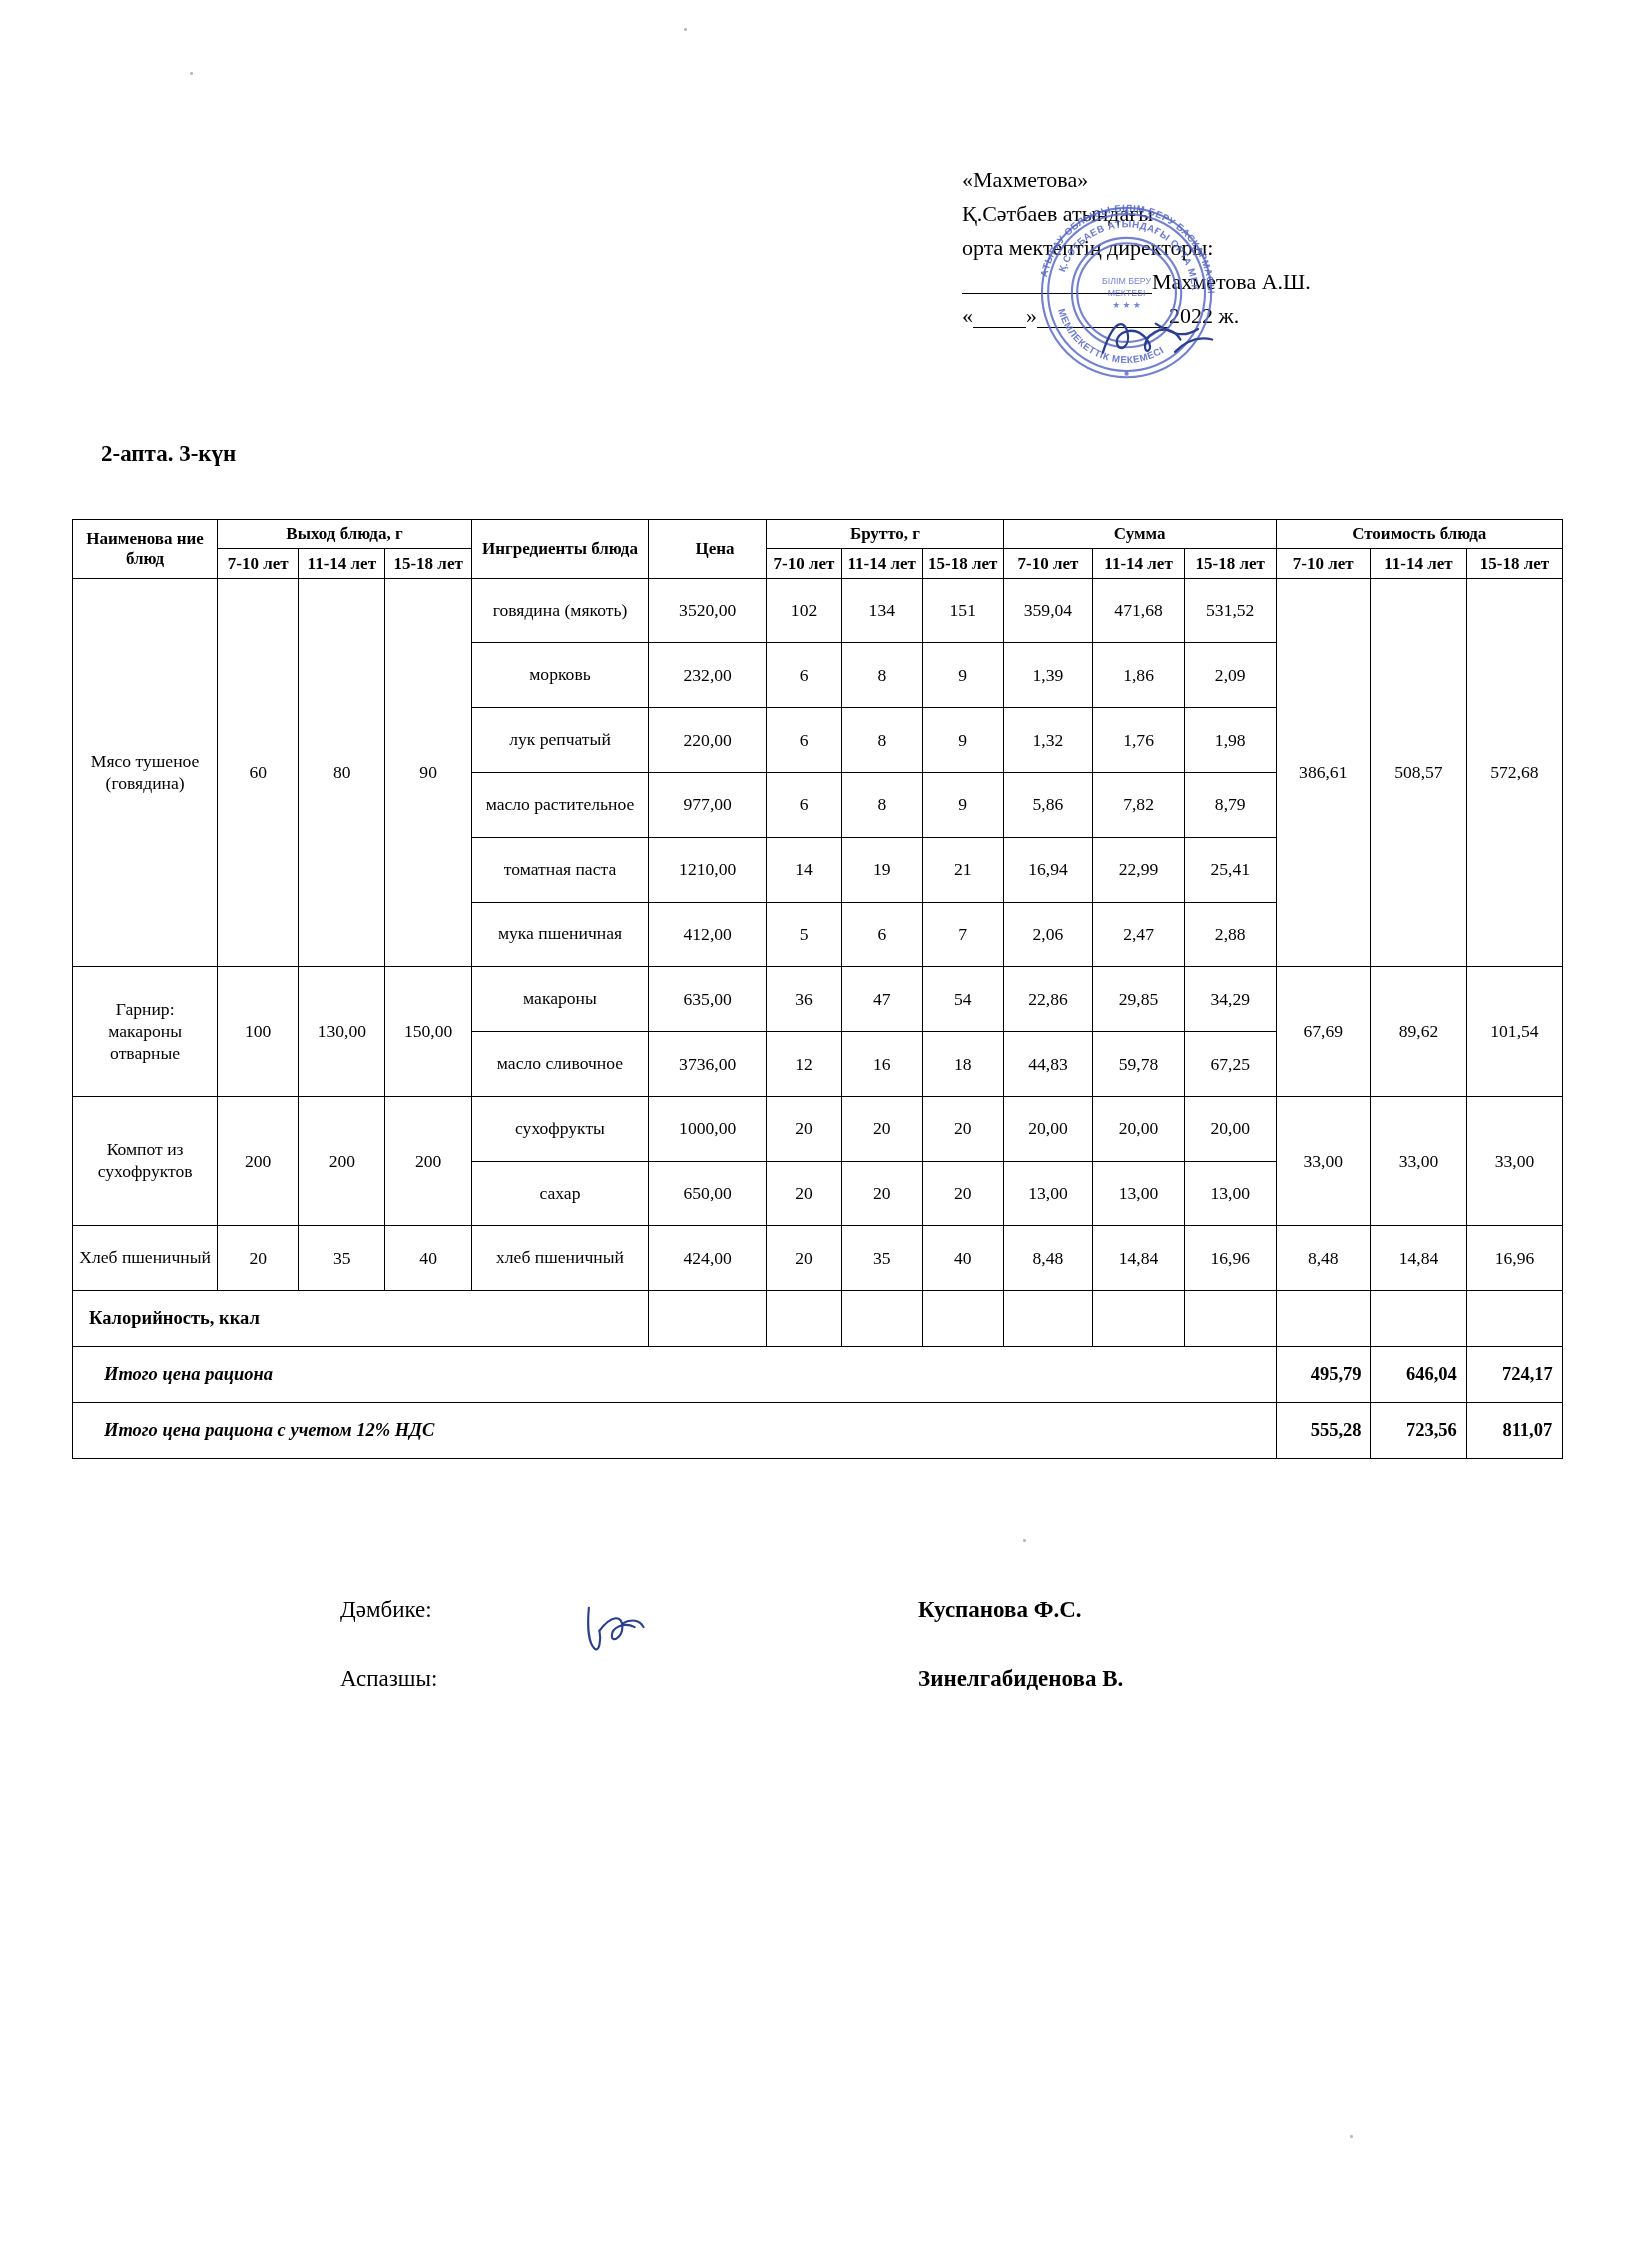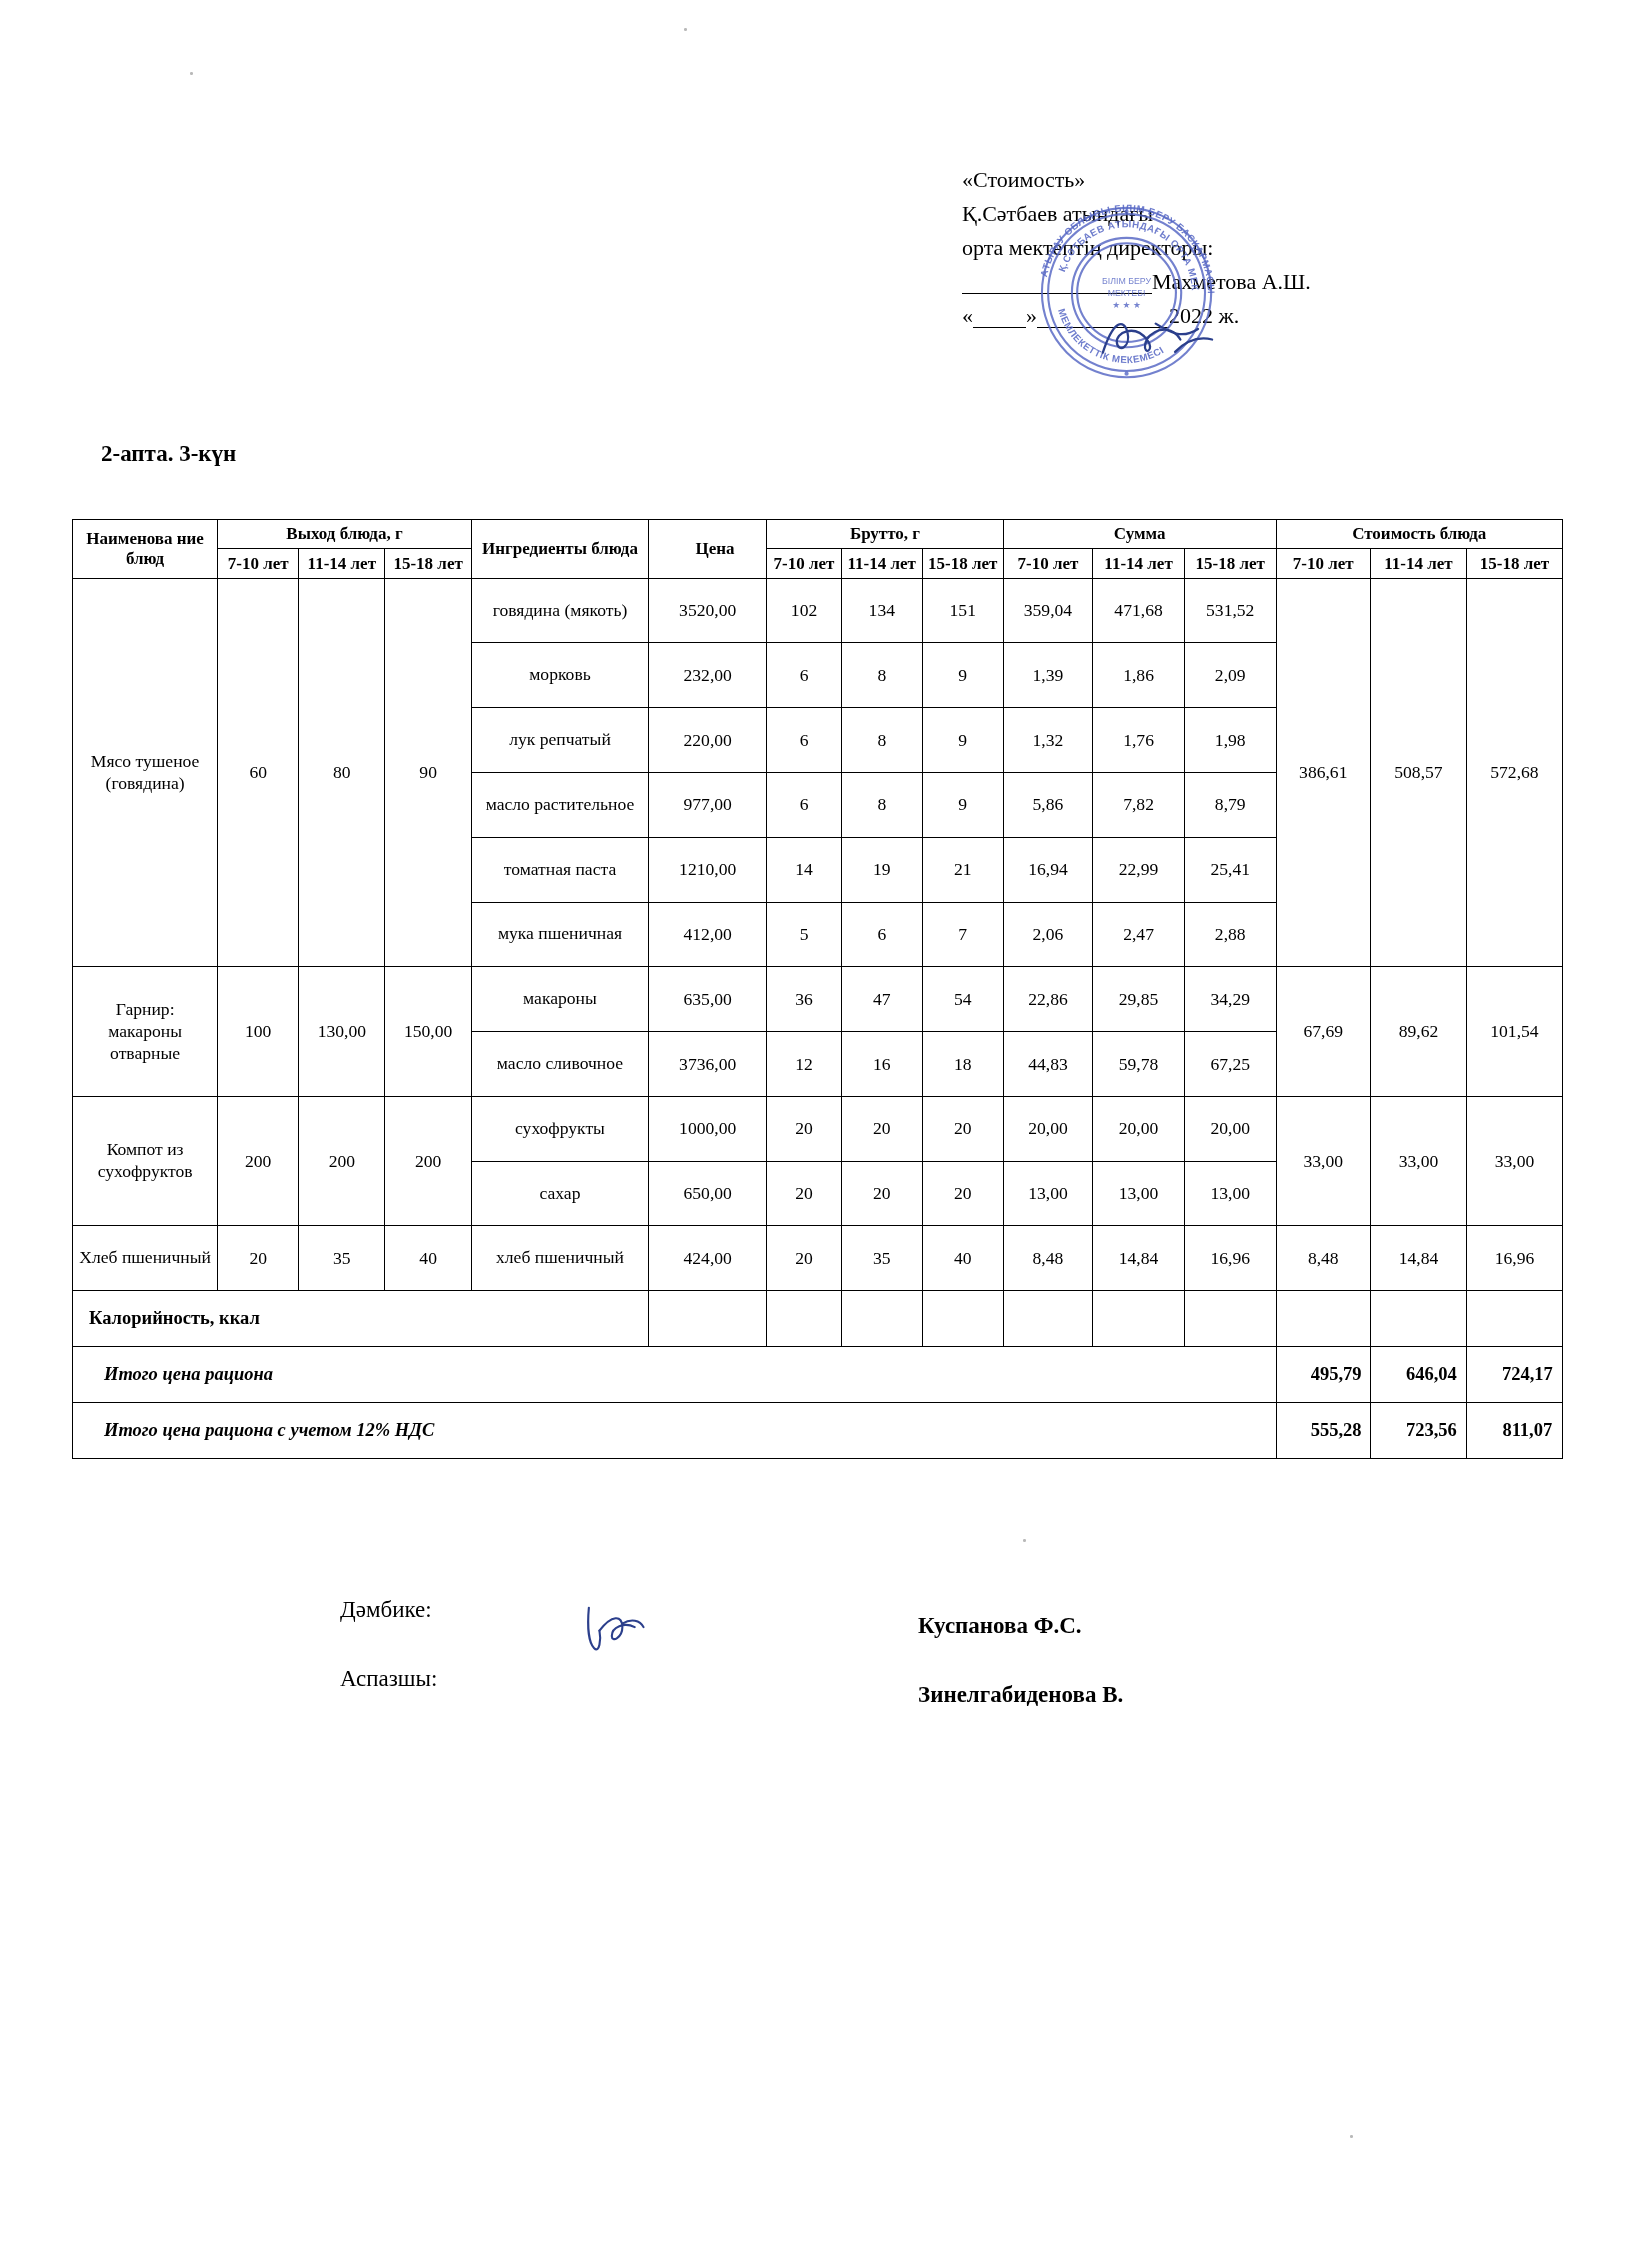"«Стоимость»" div { text: Стоимость -> Махметова }
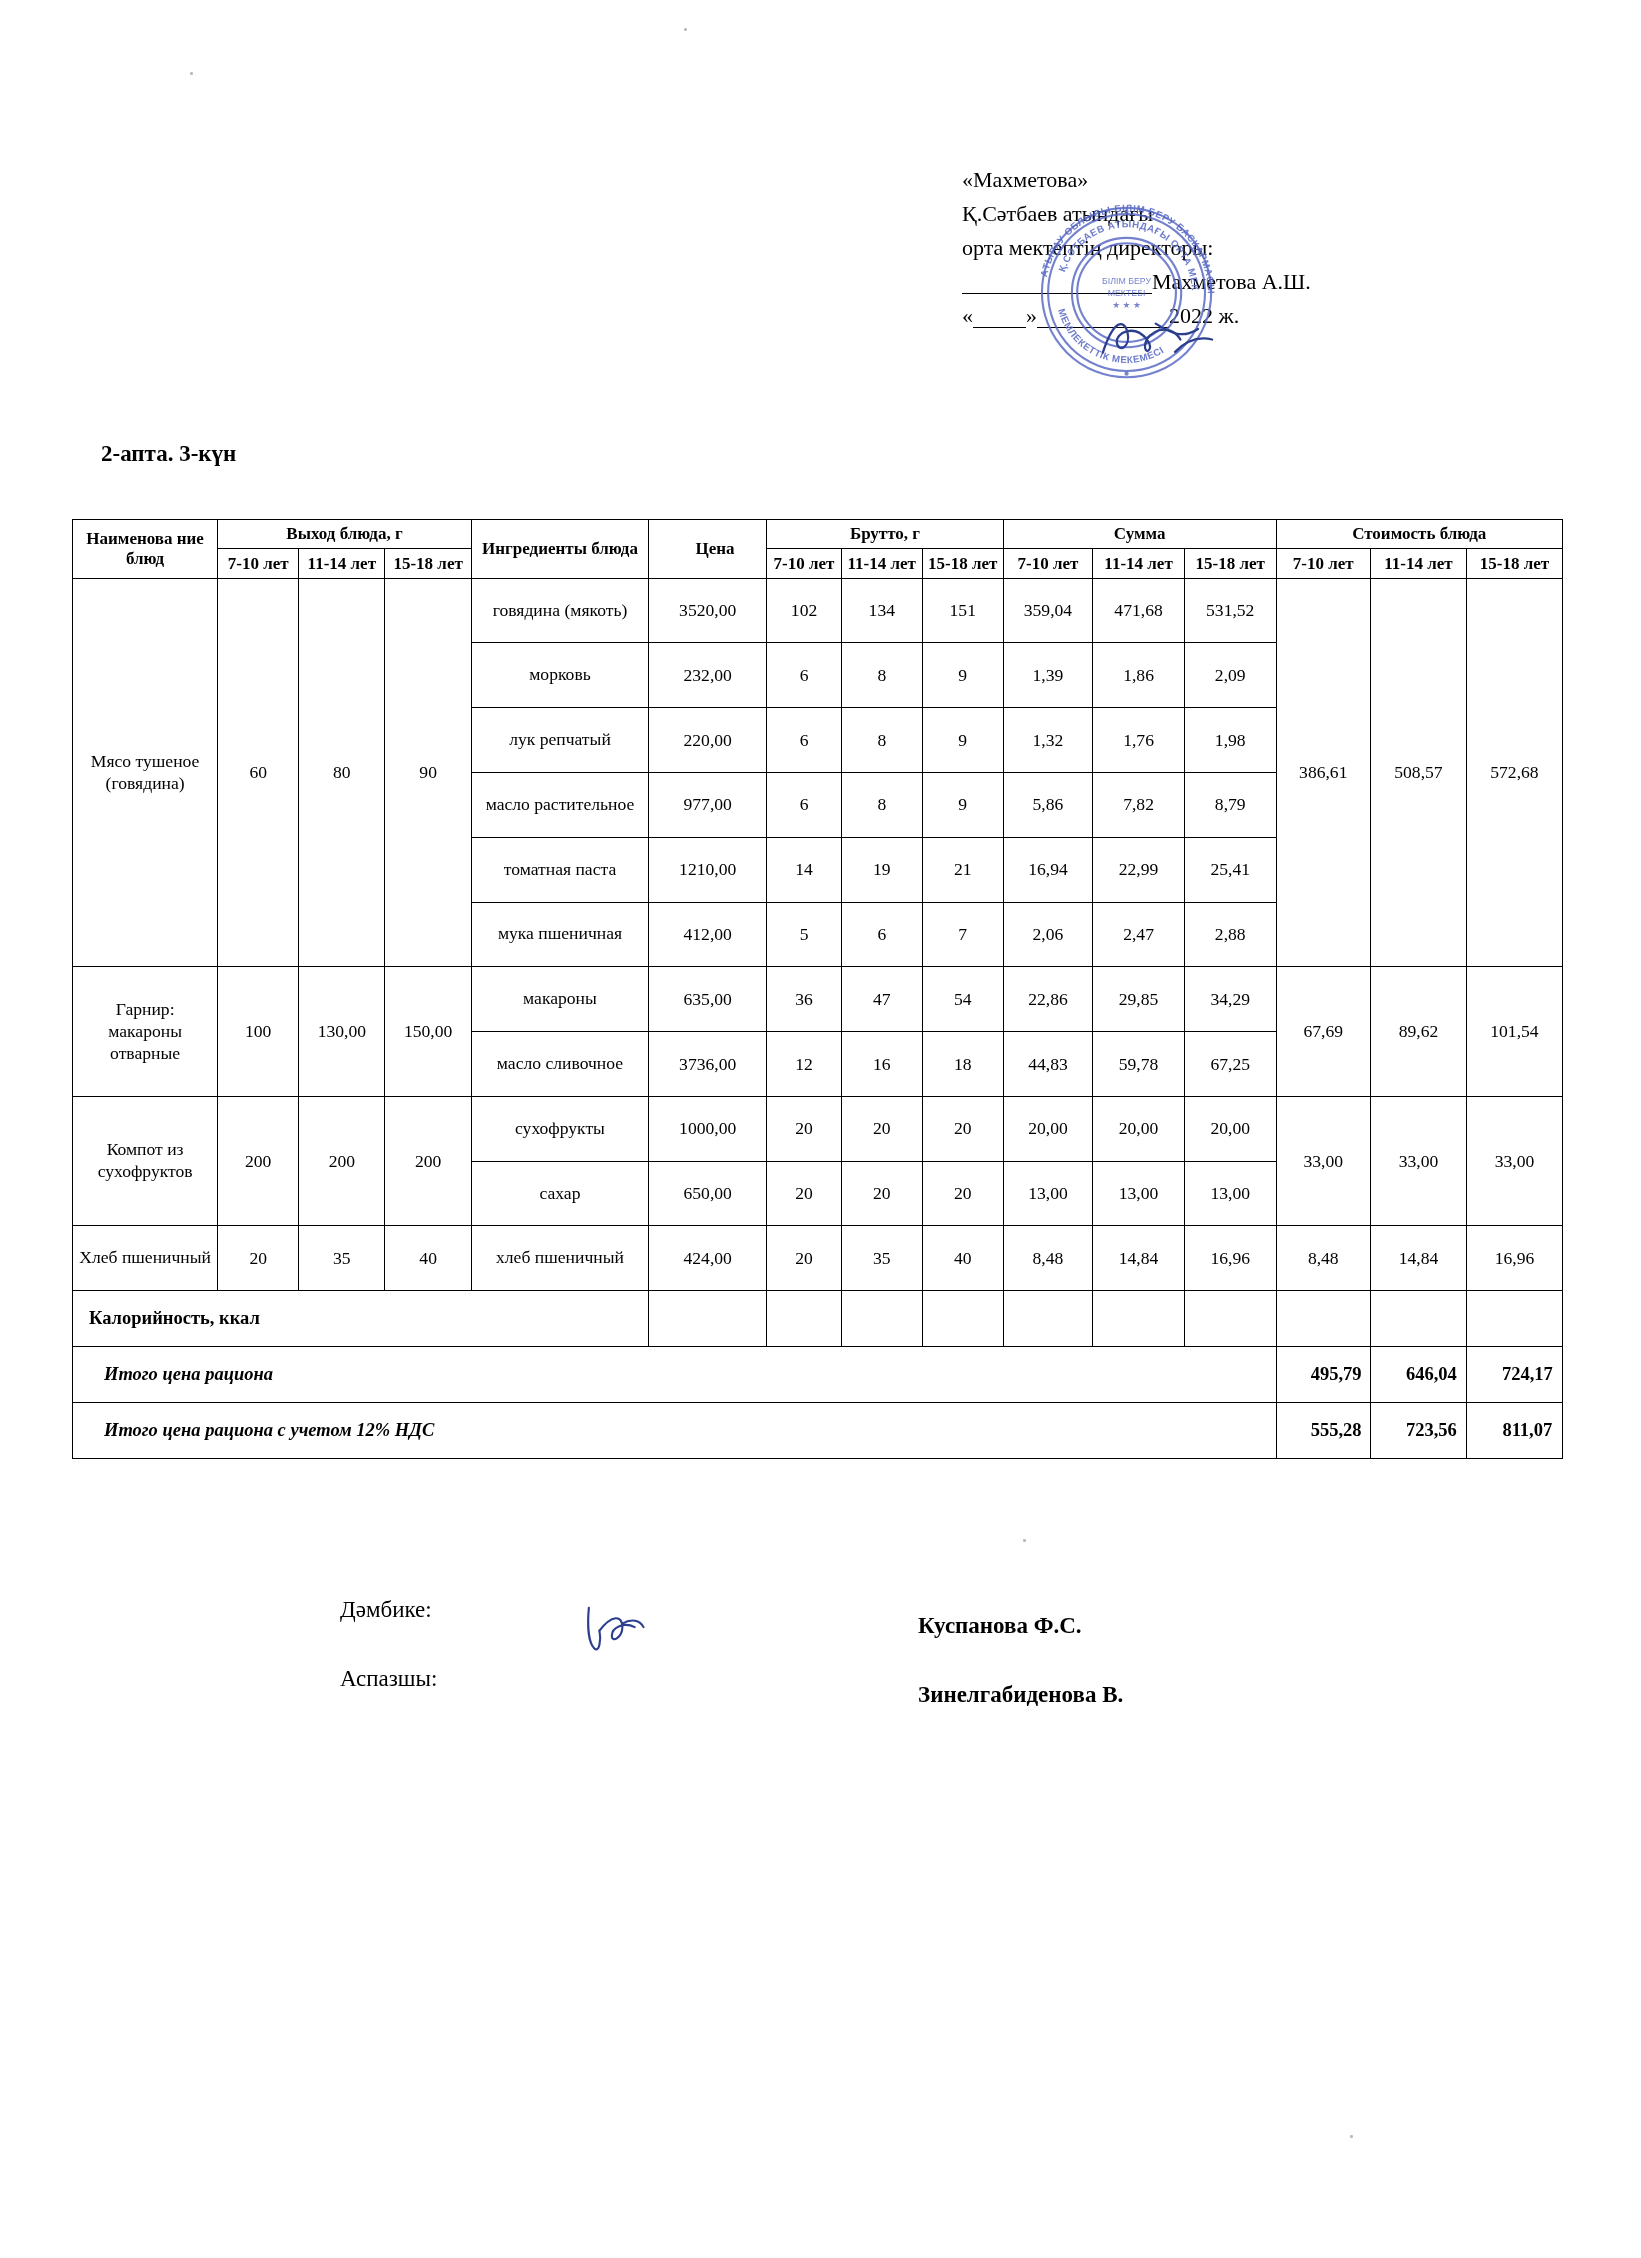"Куспанова Ф.С." .f-name { margin-top: 16px -> none }
